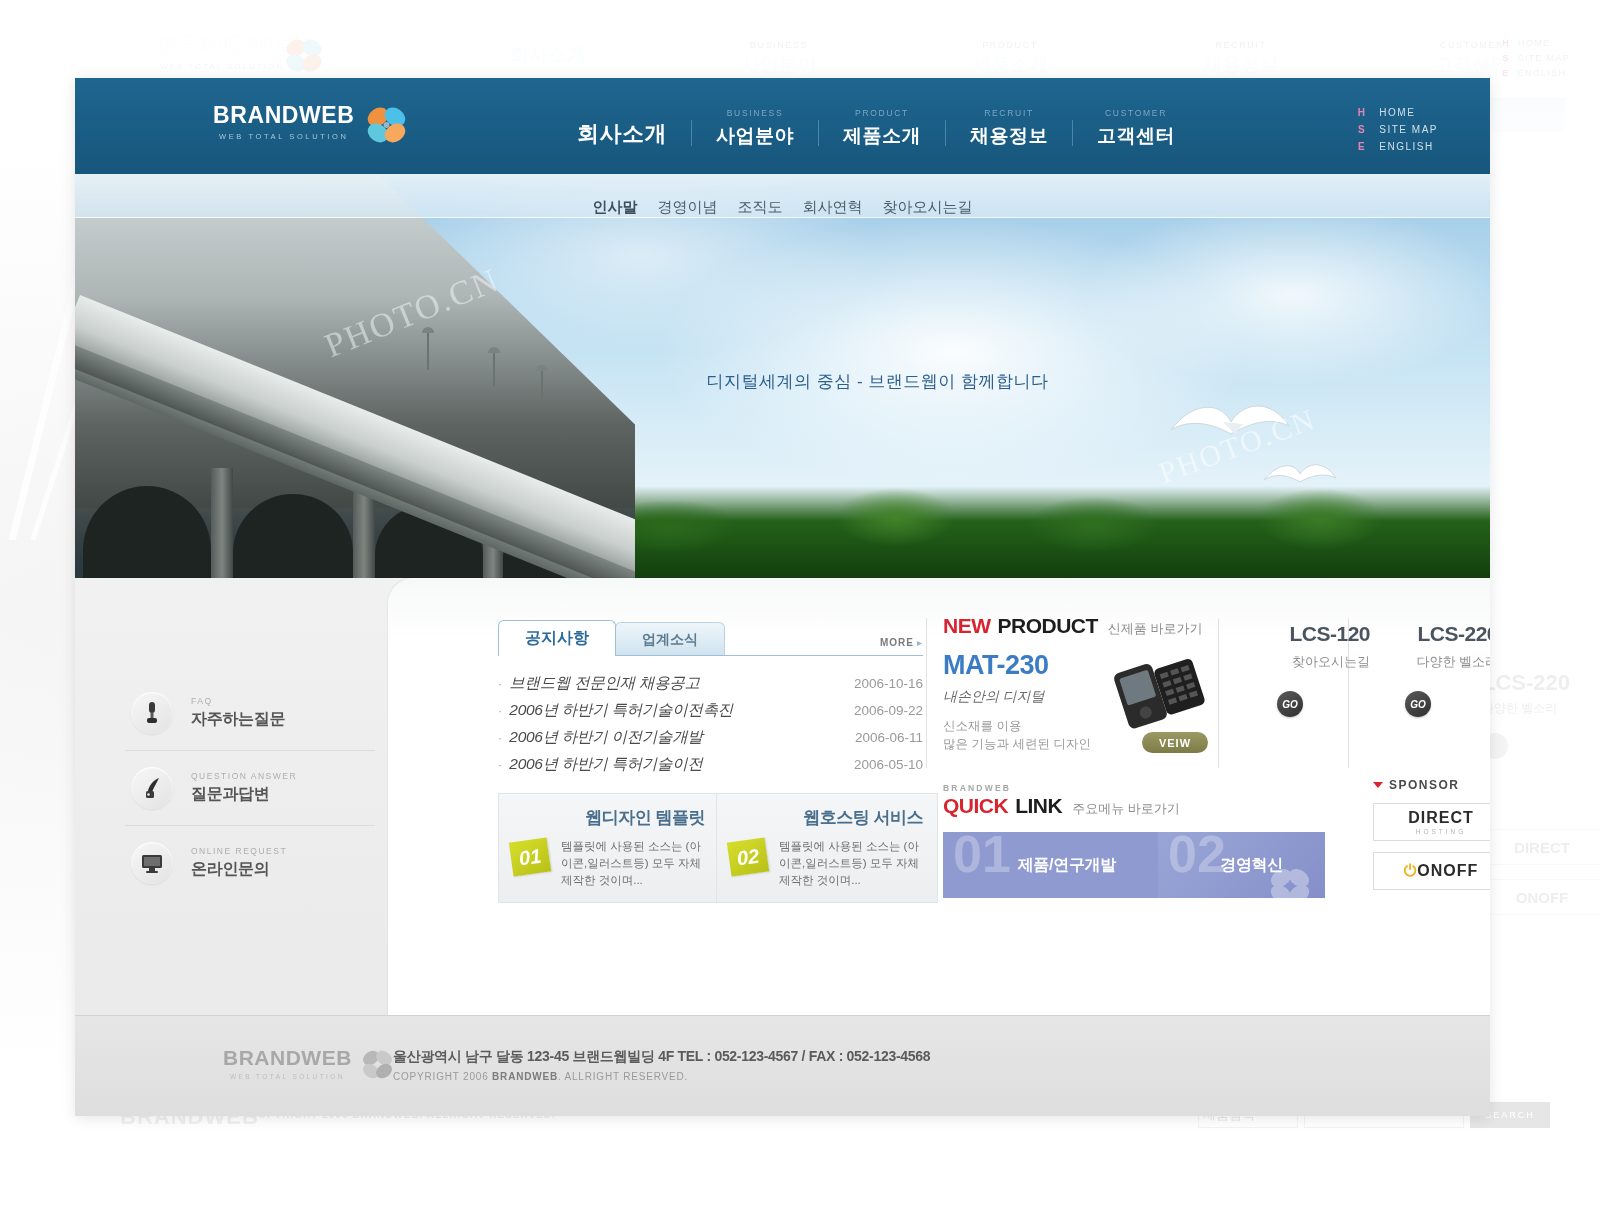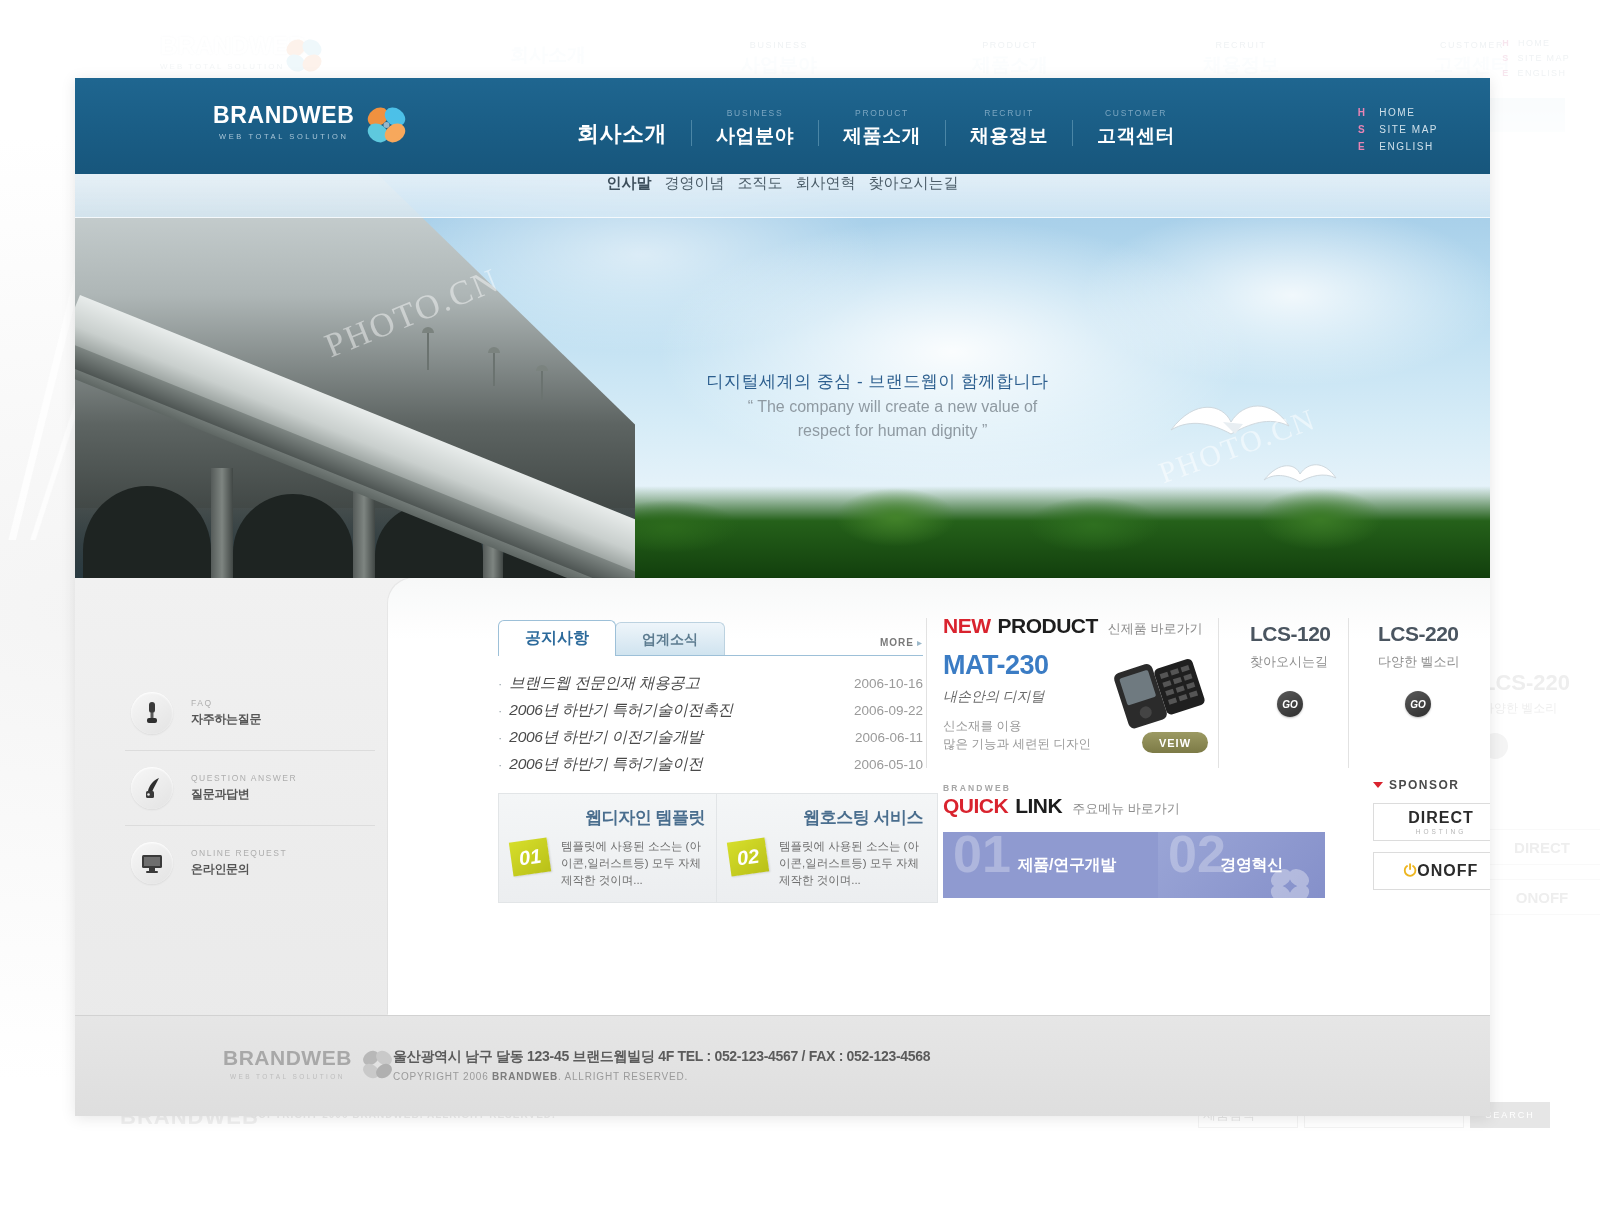"인사말" div { align-items: flex-start -> flex-end; gap: 13px -> 20px }
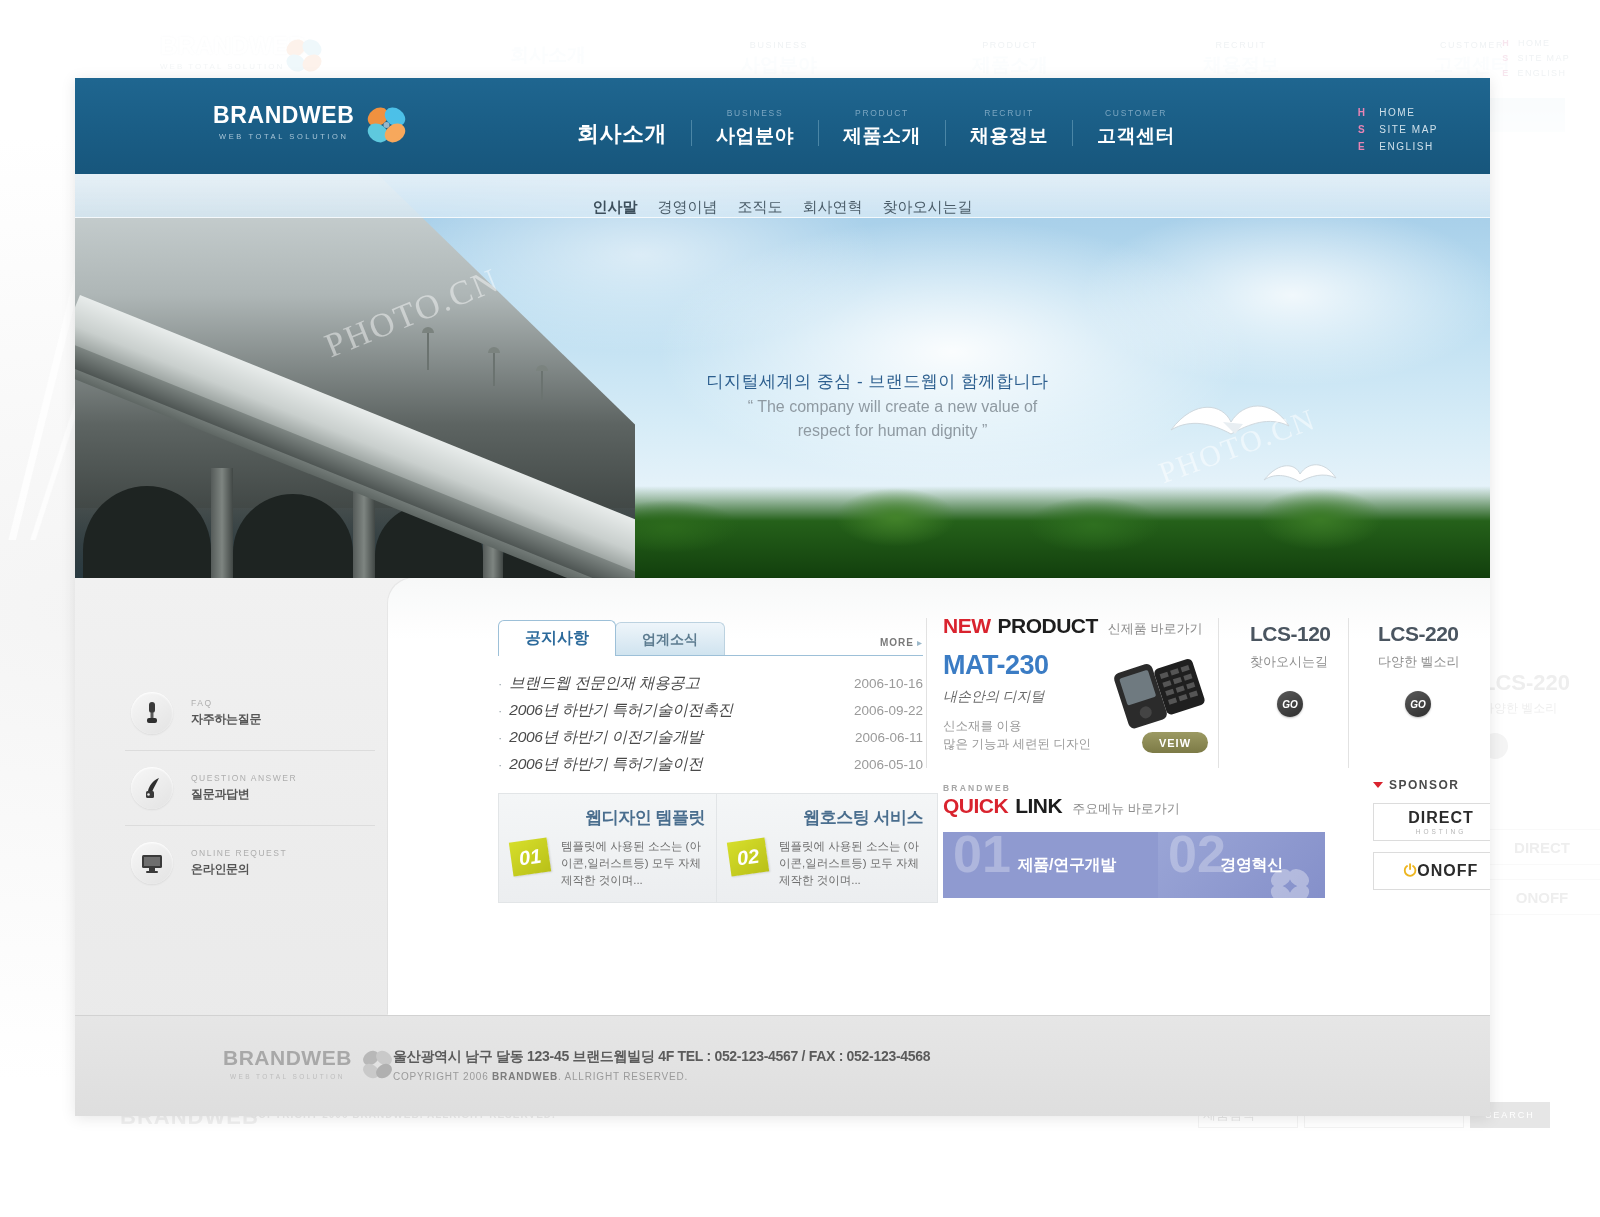"“ The company will create" div.hero-quote { html: <div> <div>“ The company will create a new value of</div> <div>respect for human dignity ”</div> </div> -> none }
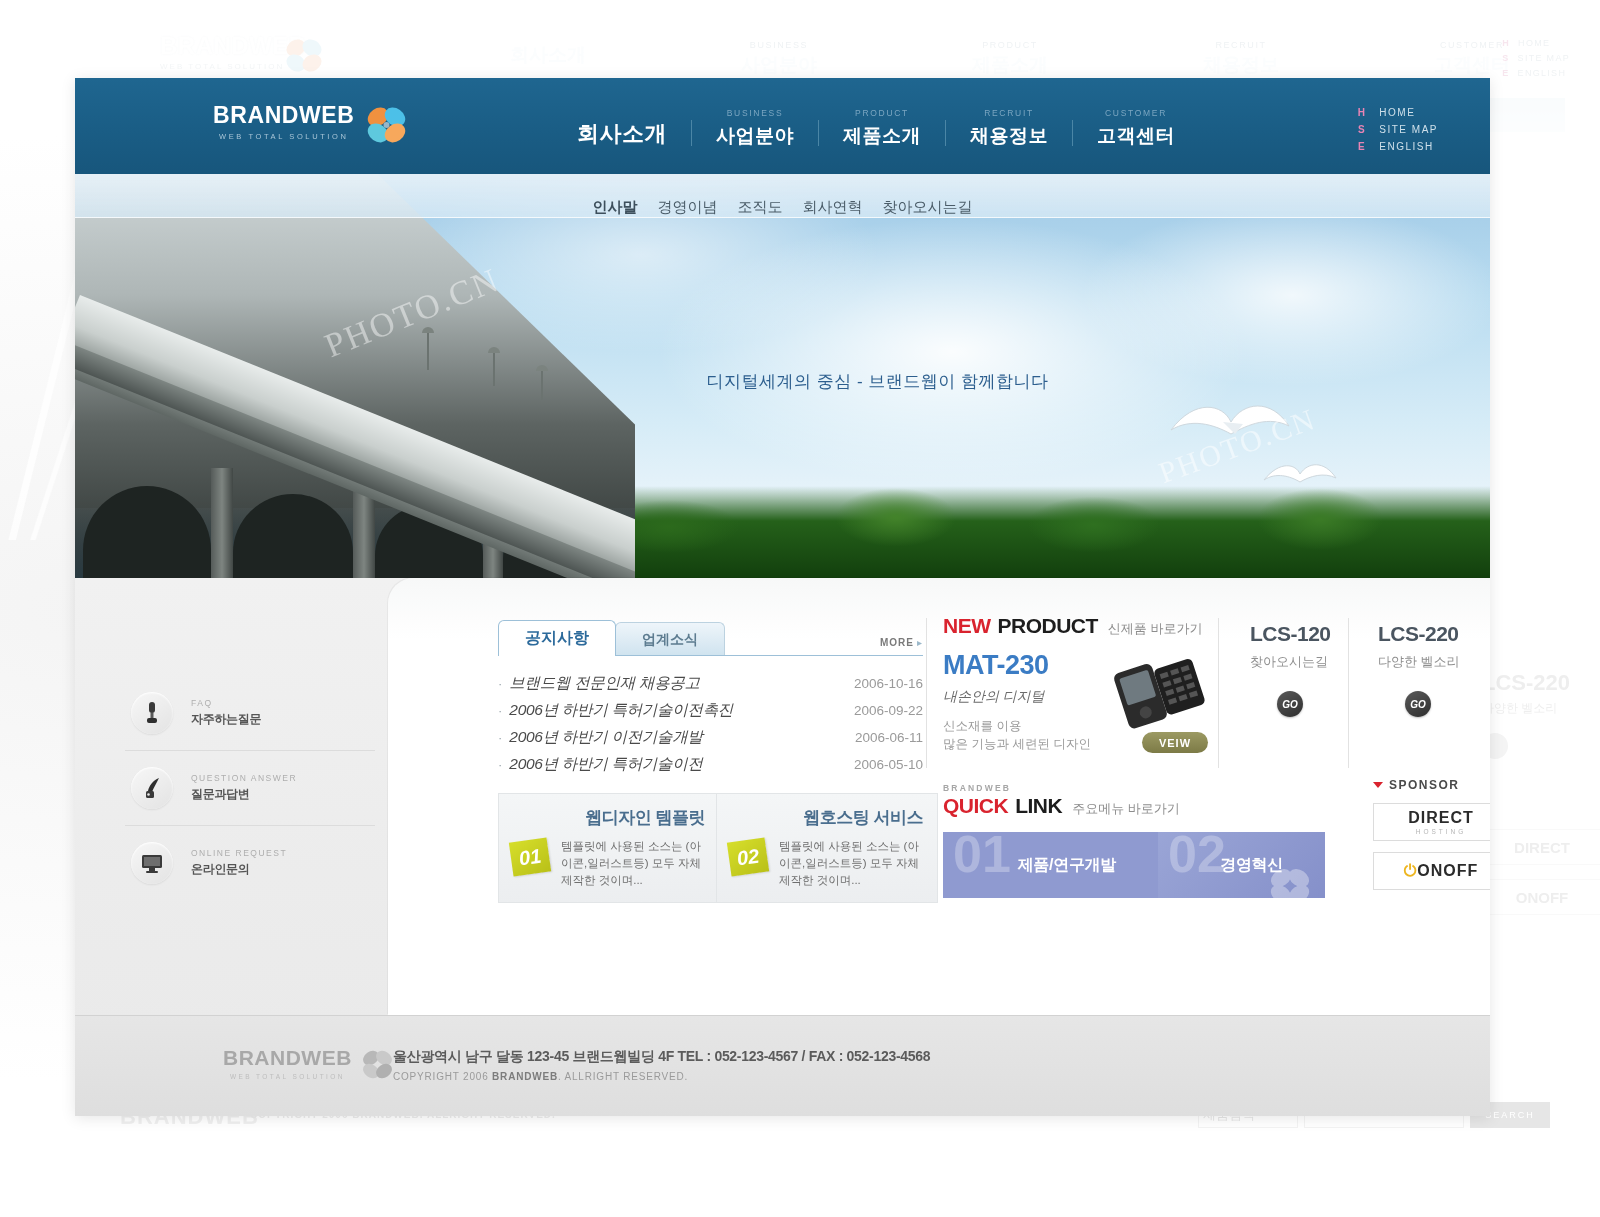"LCS-120" .lcs { text-align: left -> right }
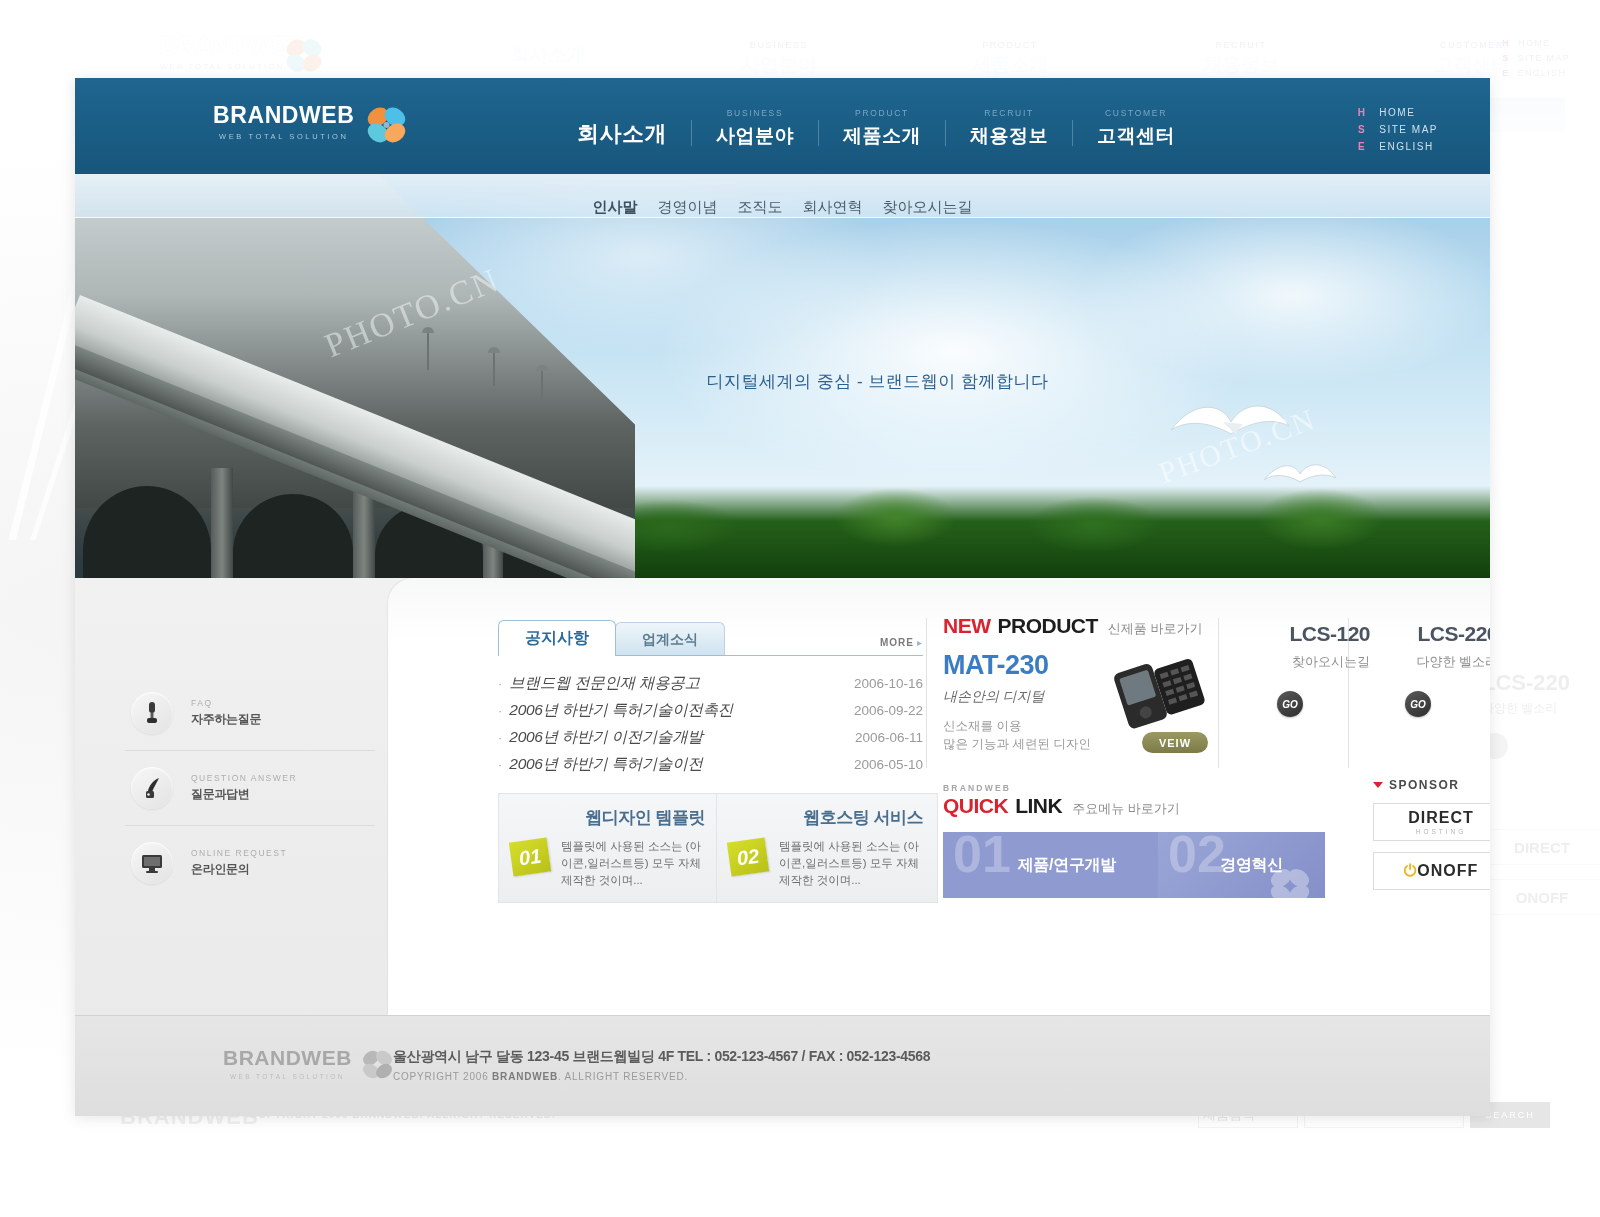"자주하는질문" .side-kr { font-size: 12px -> 16px }
